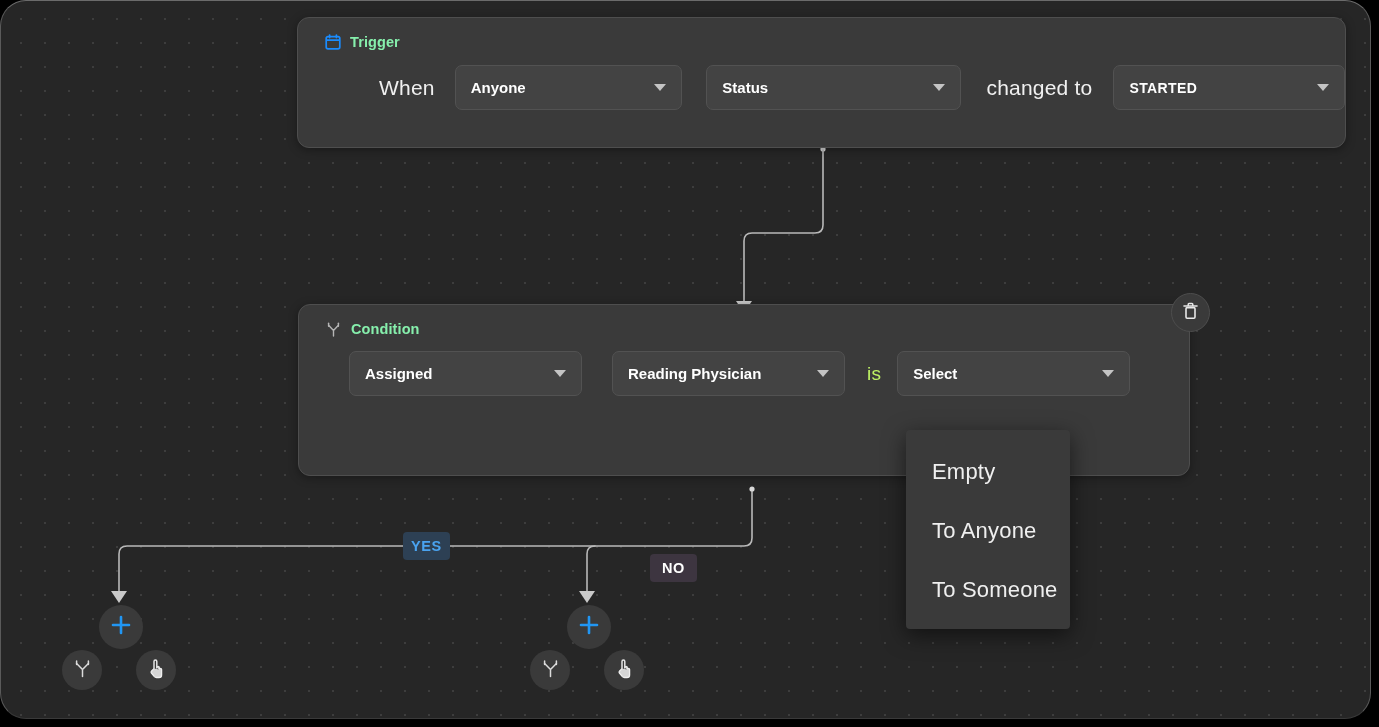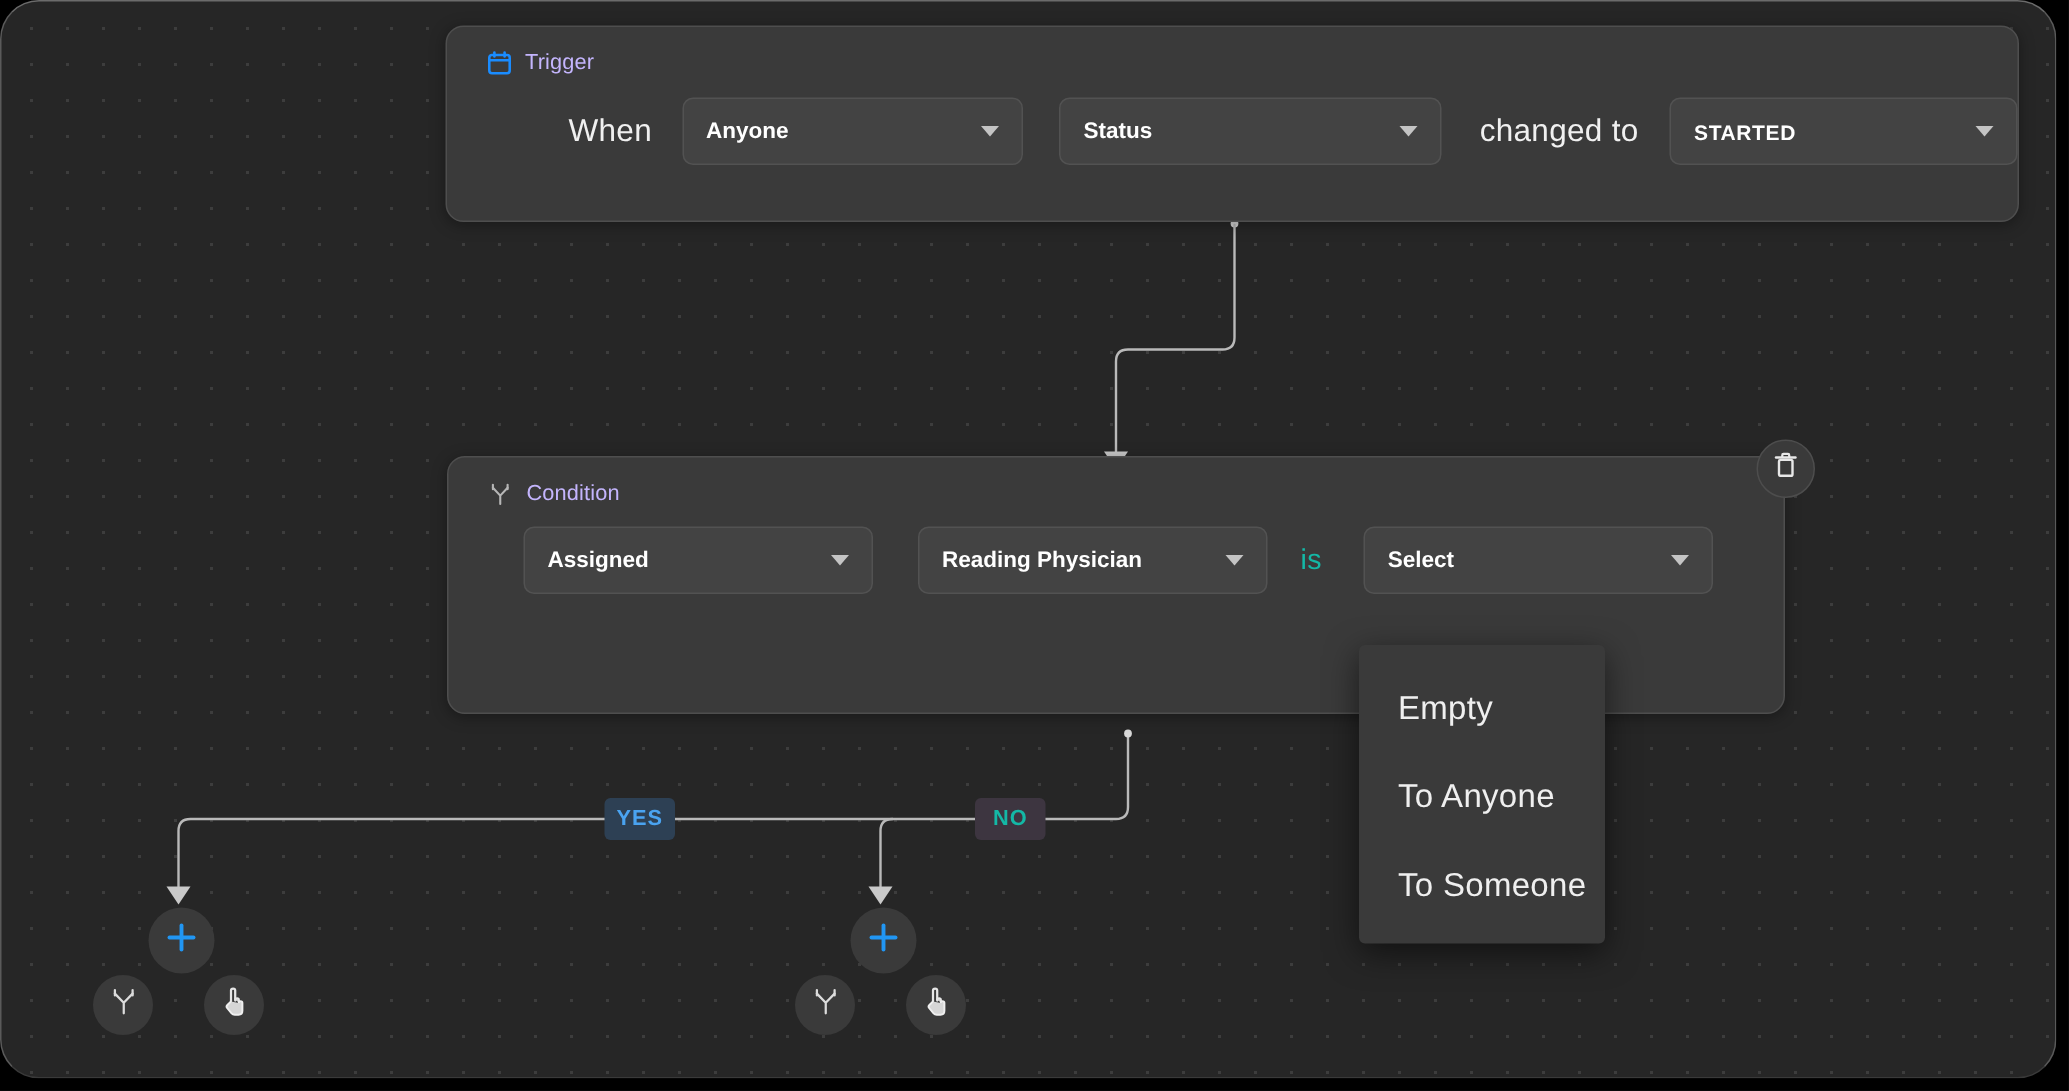"Trigger" .node-head .head-label { color: #c4b5fd -> #86efac; font-weight: none -> bold }
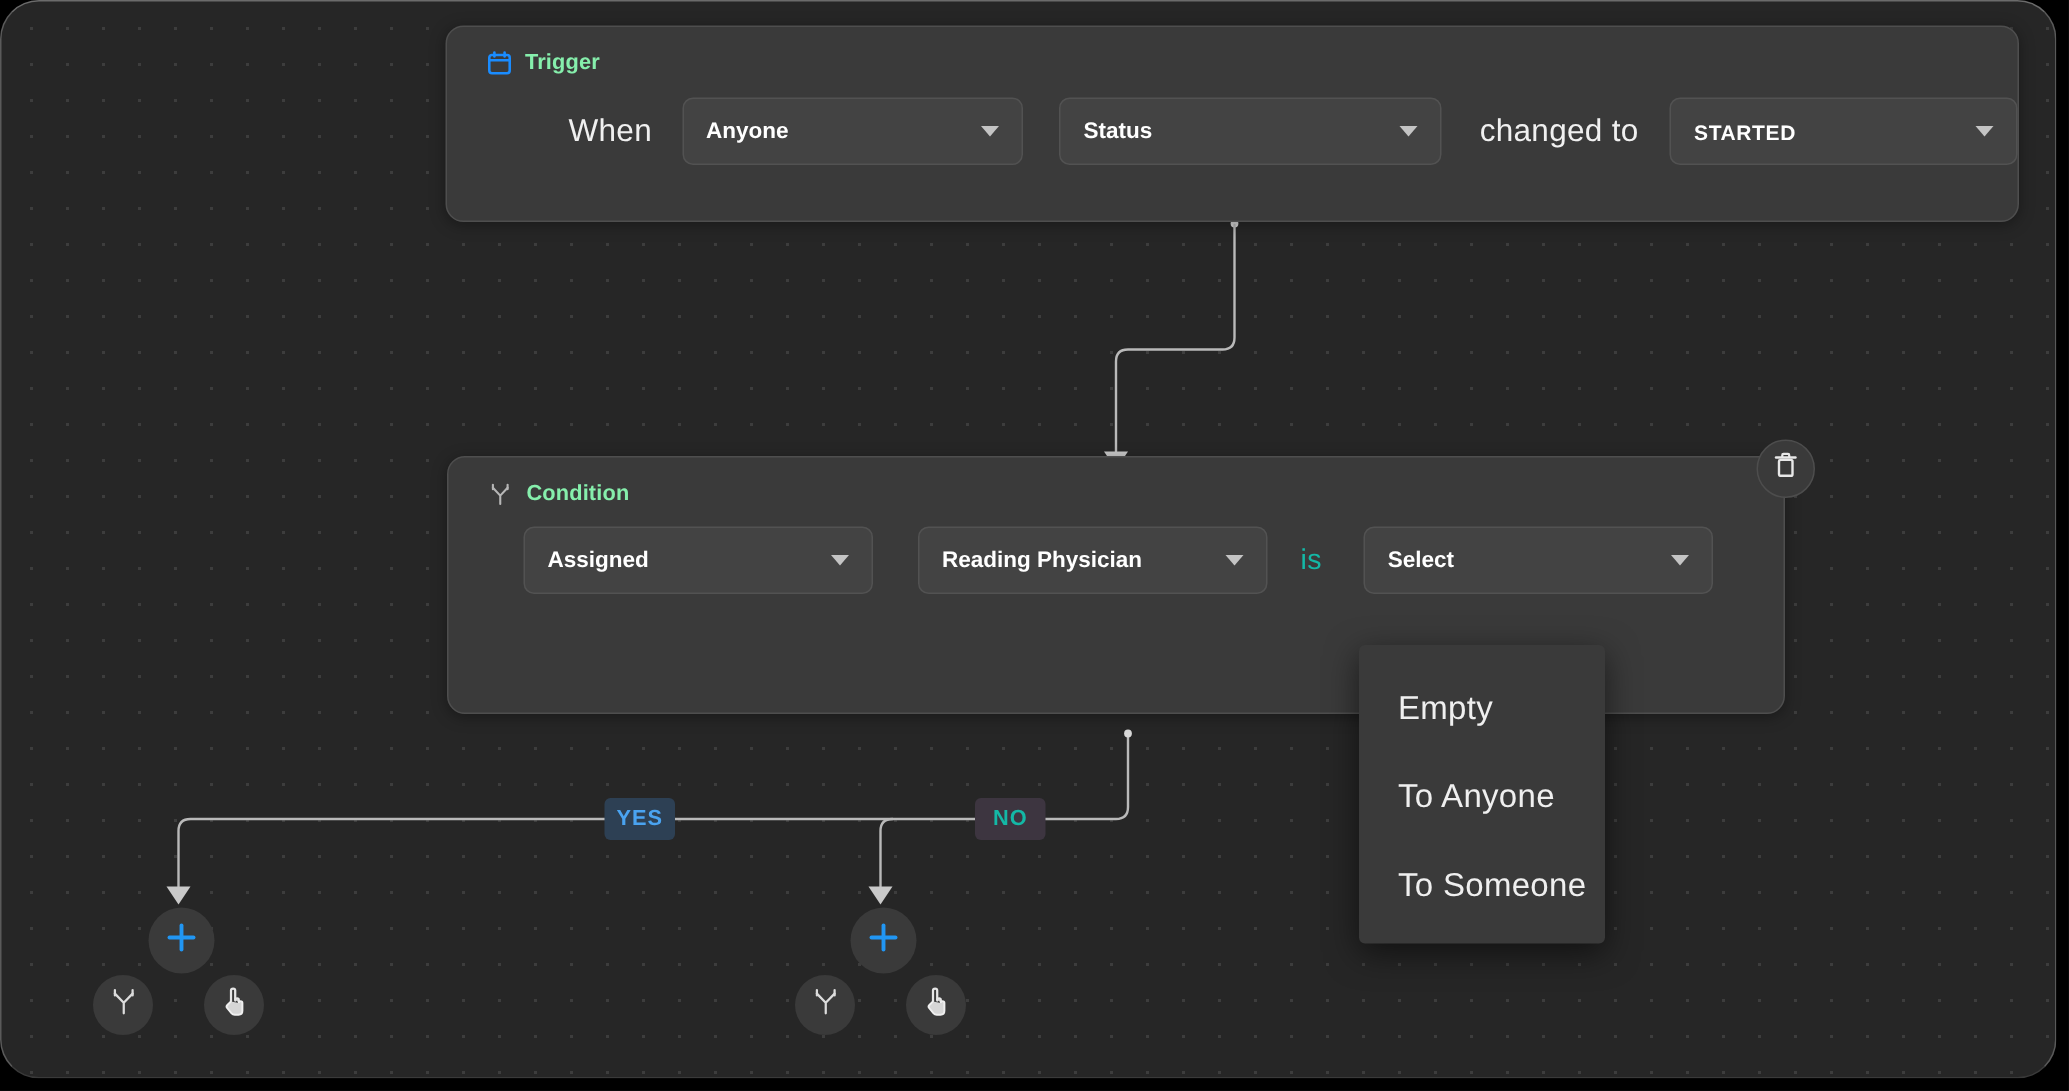"is" .static-word.small { color: #14b8a6 -> #bef264 }
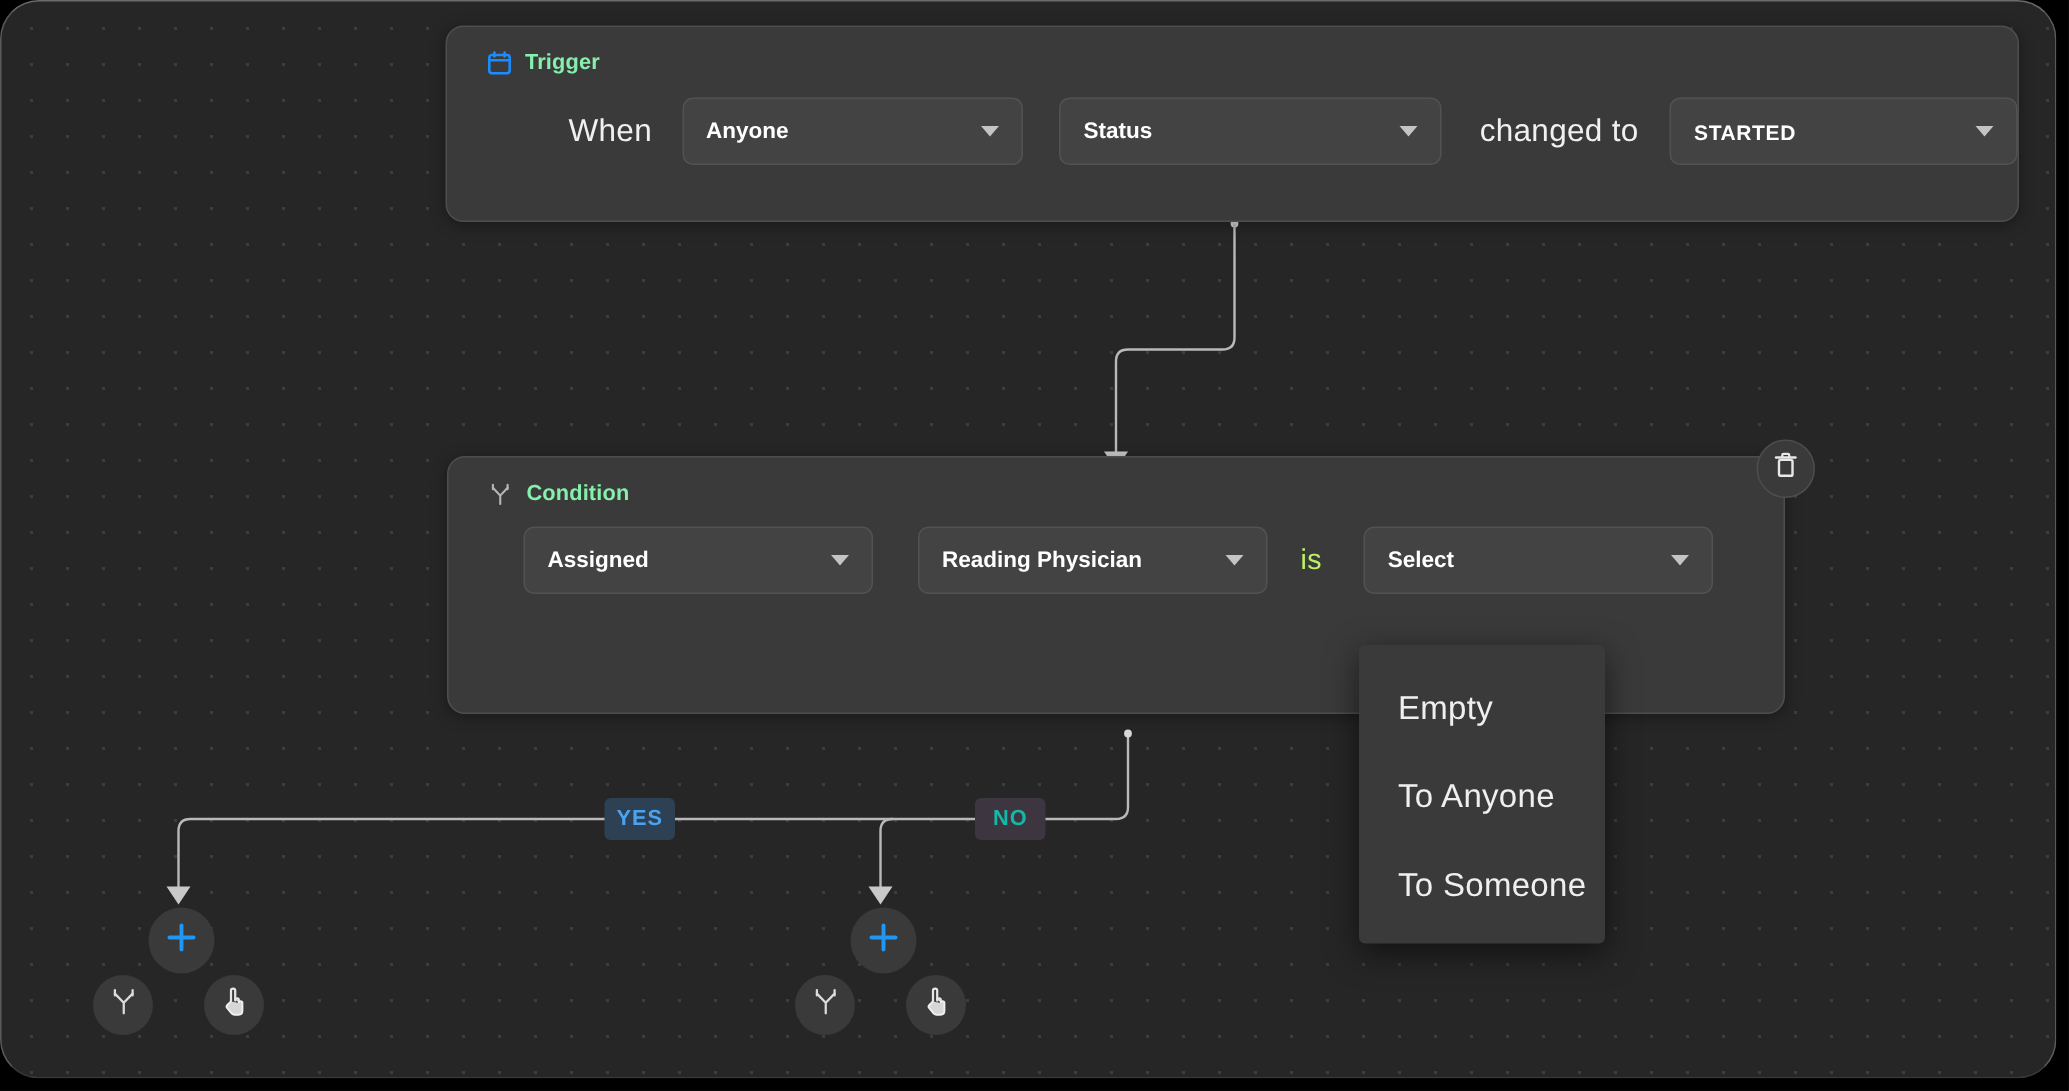"Select" #sel-value { margin-left: 28px -> 16px }
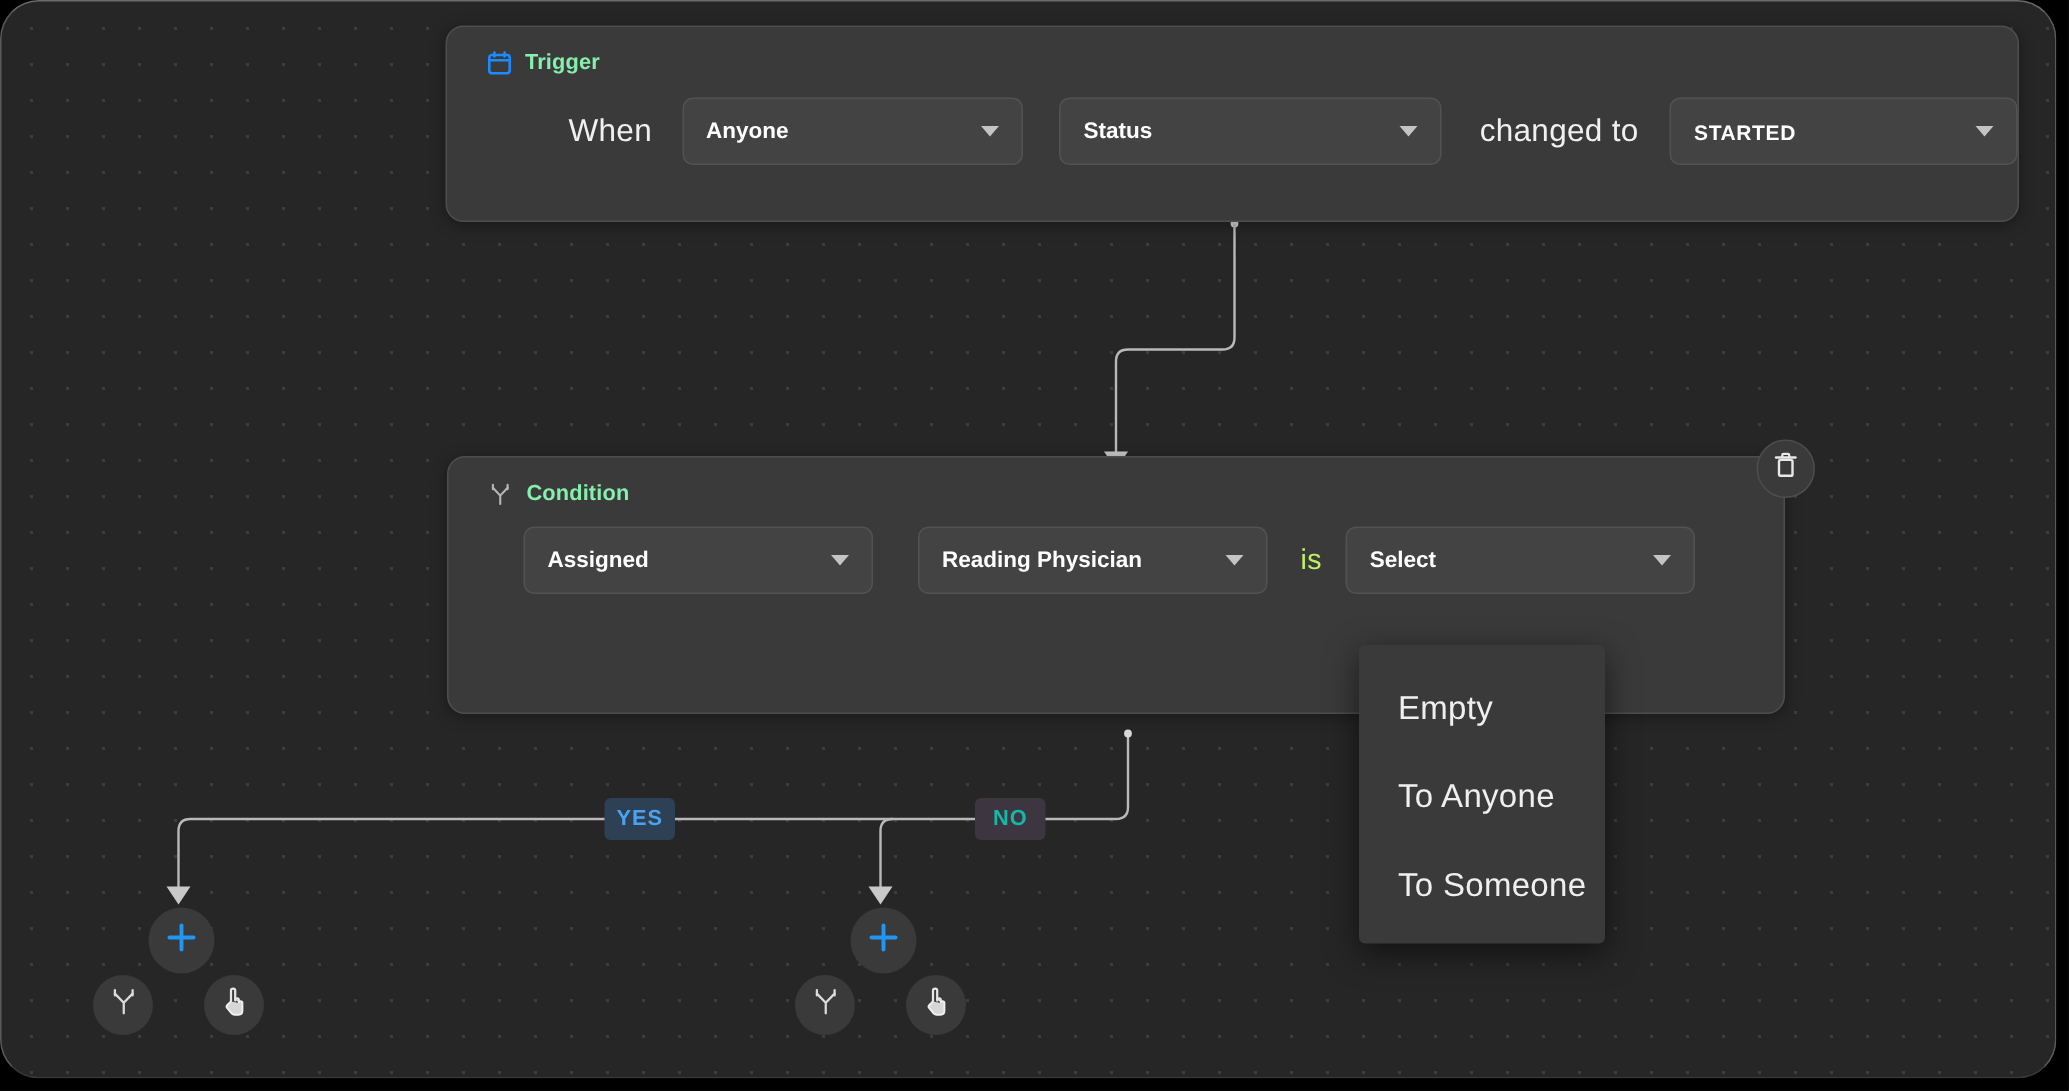"NO" #badge-no { color: #14b8a6 -> #ffffff; top: 531px -> 553px }
